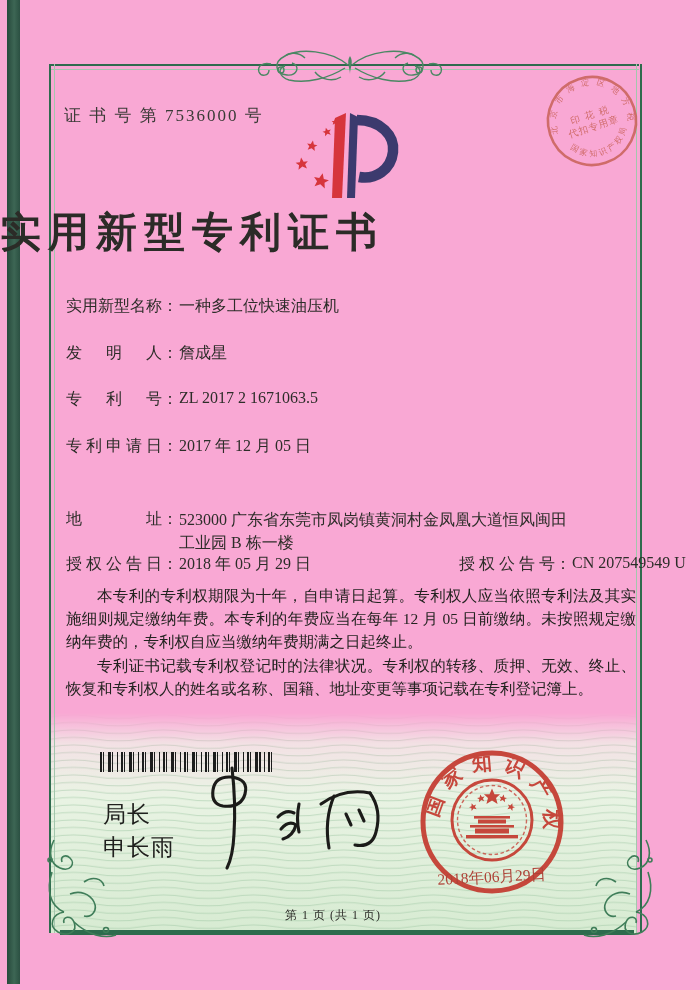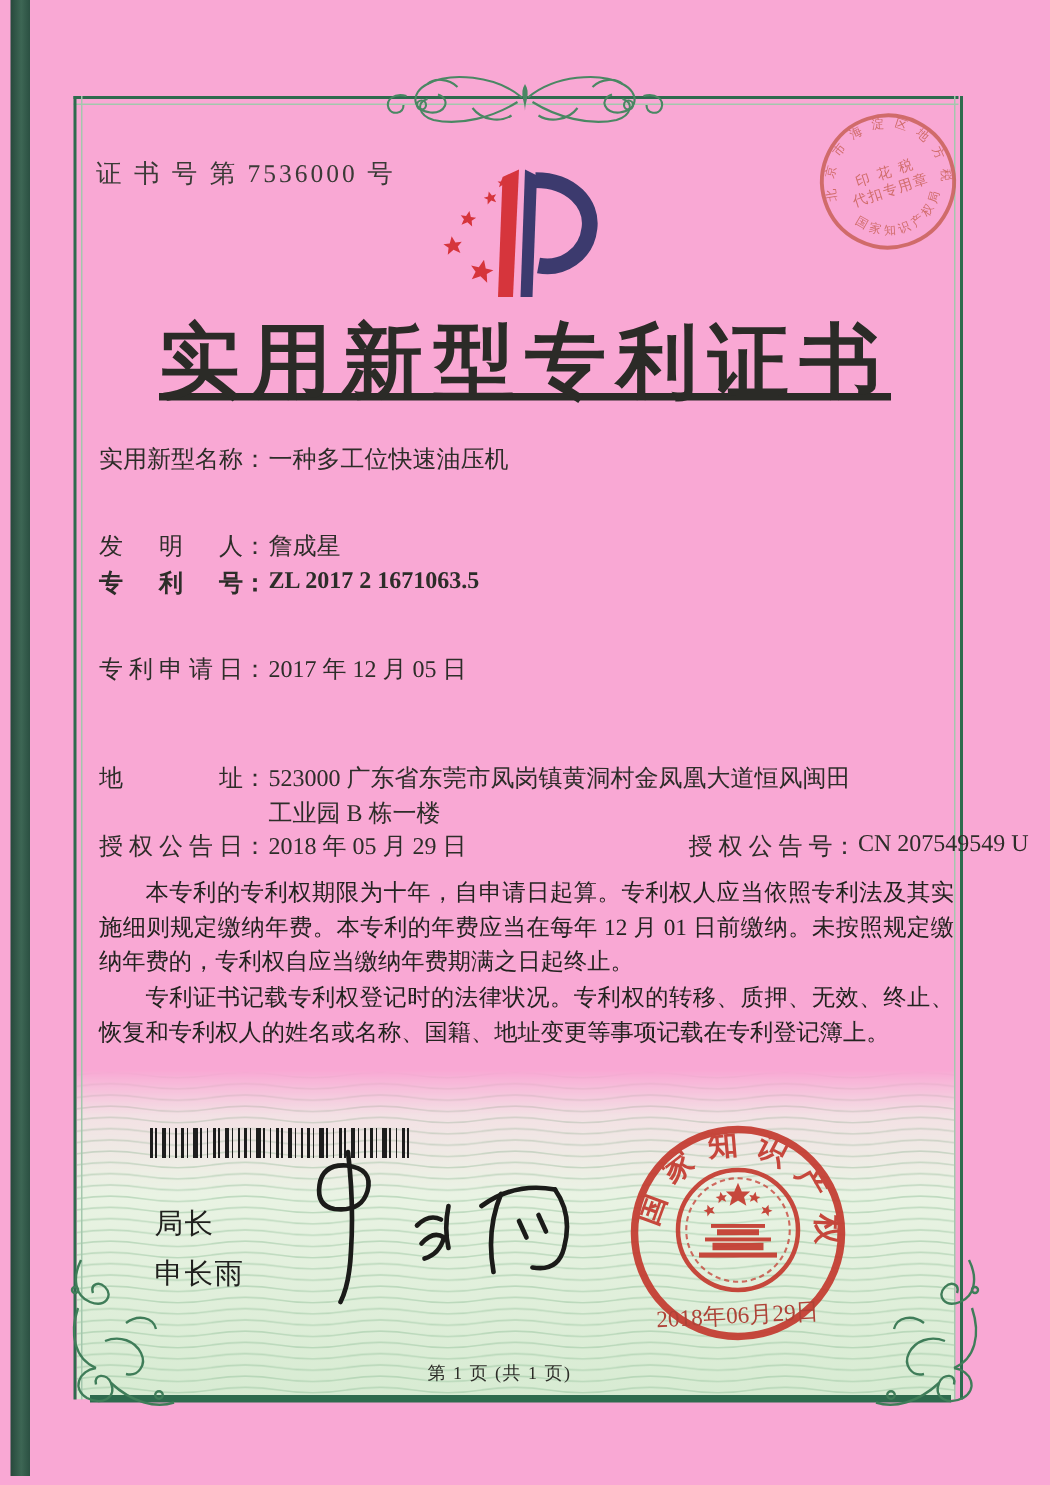"实用新型专利证书" .title { font-size: 54px -> 41px; text-align: center -> left; text-decoration: underline -> none }
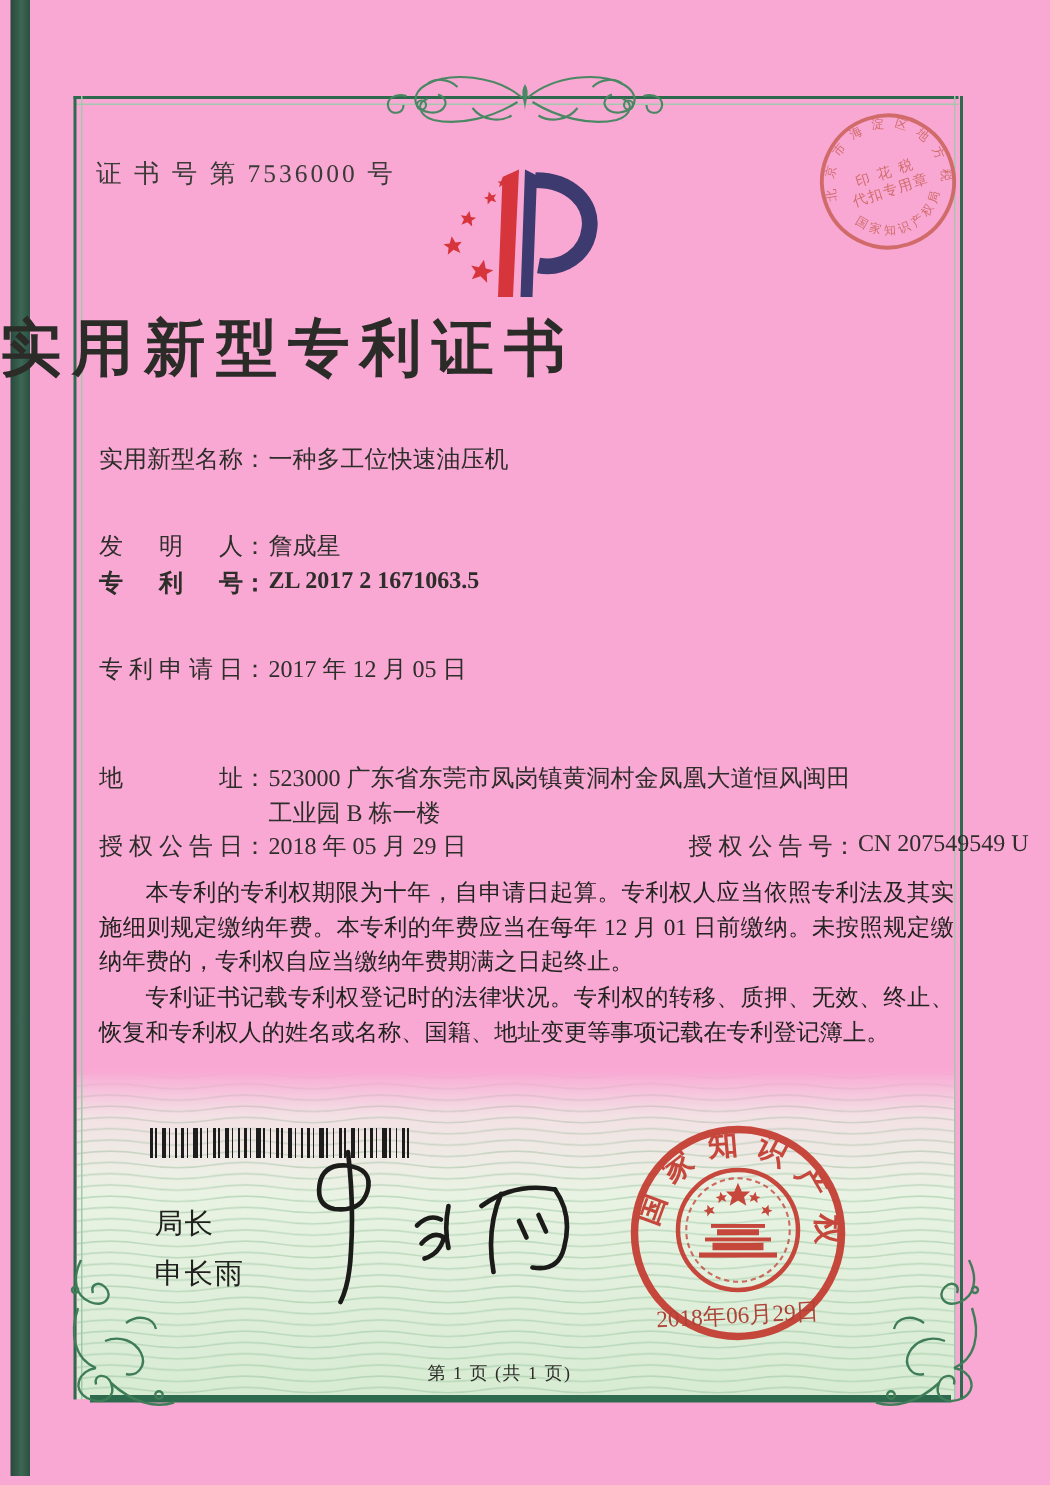"发明人：詹成星" div.row { top: 354px -> 343px }
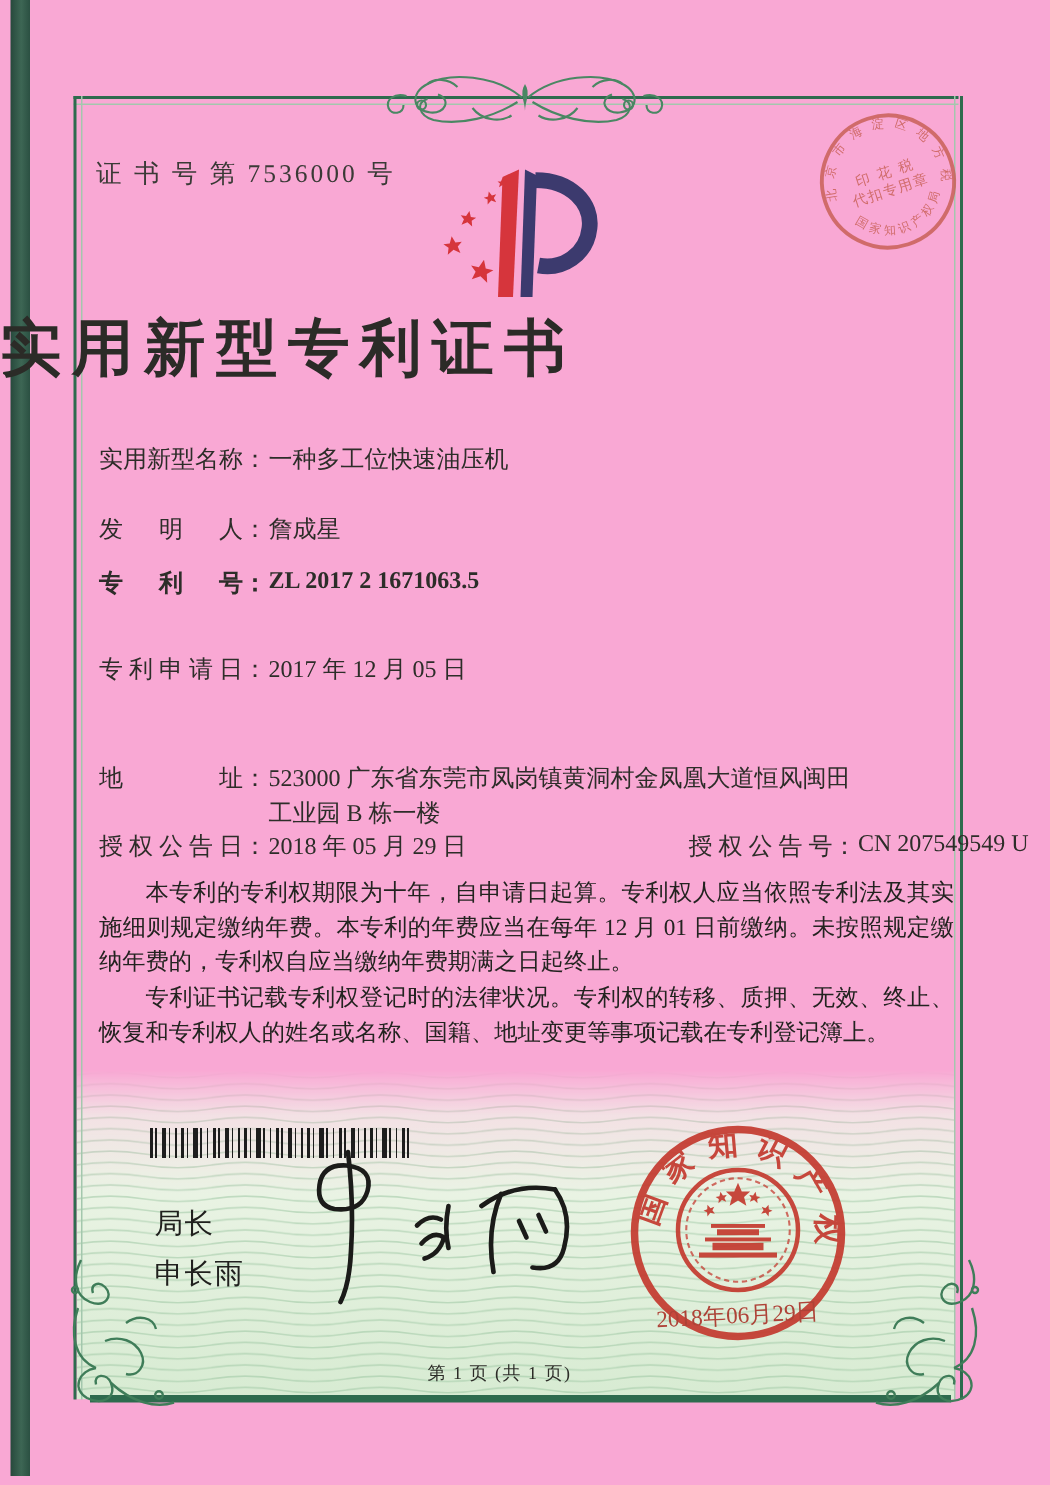"专利号：ZL 2017 2 1671063.5" div.row { font-weight: bold -> none; top: 379px -> 389px }
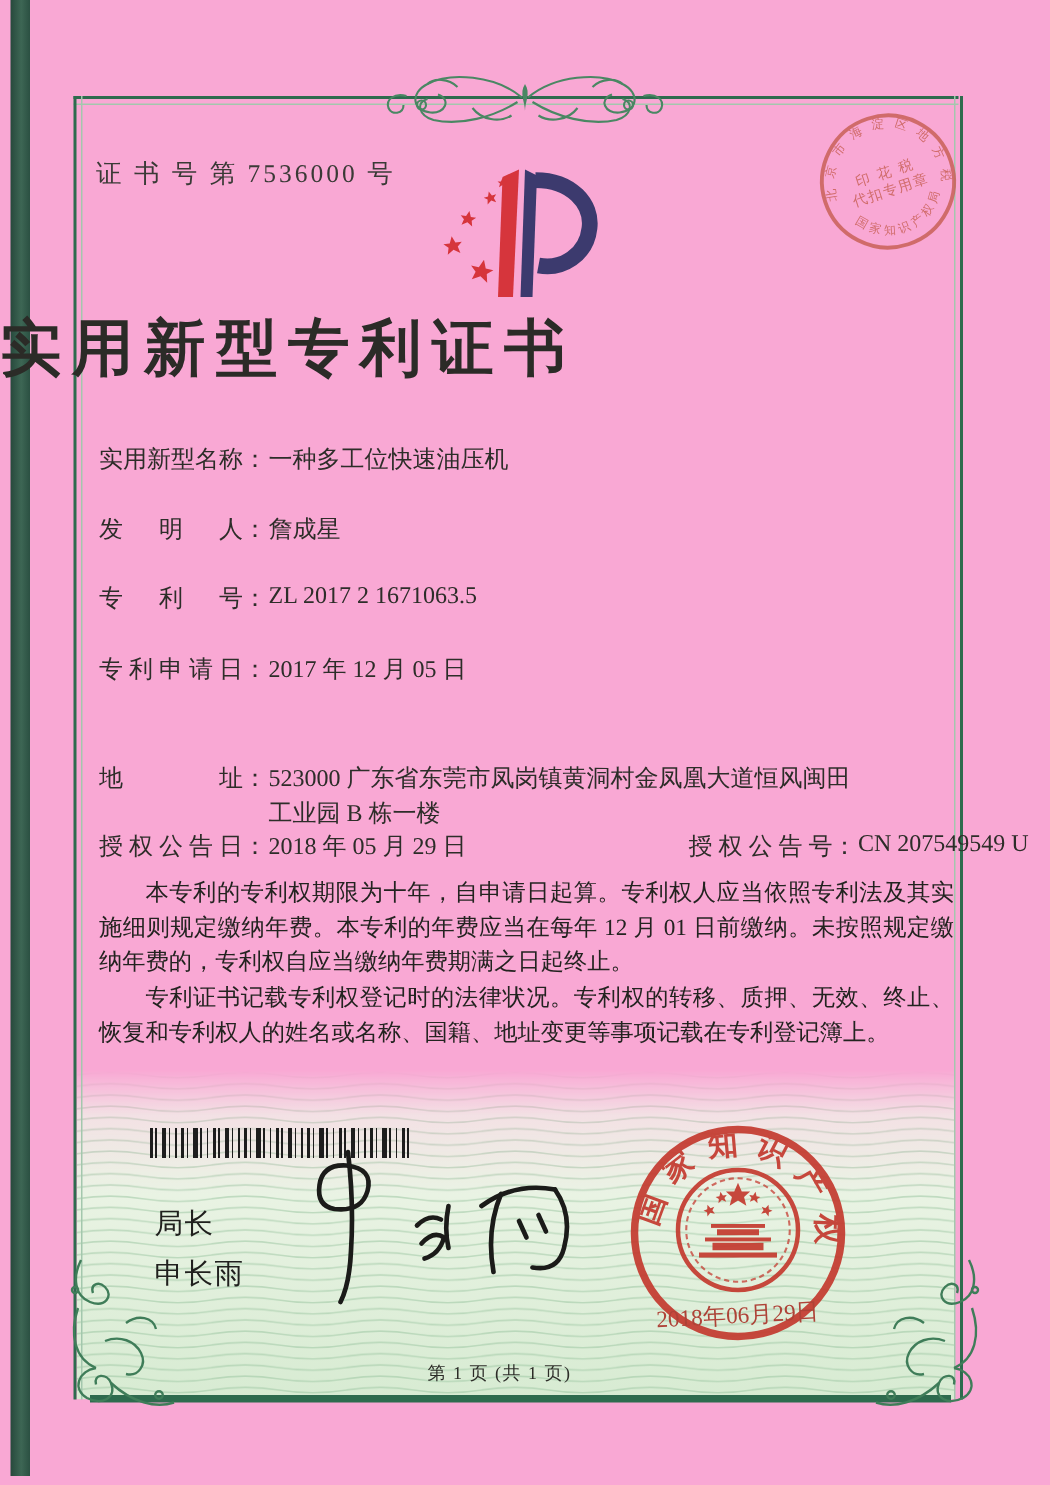"本专利的专利权期限为十年，自申请日起算。专利权人应当依照专利法及其实施细则规定缴" p { text: 01 -> 05 }
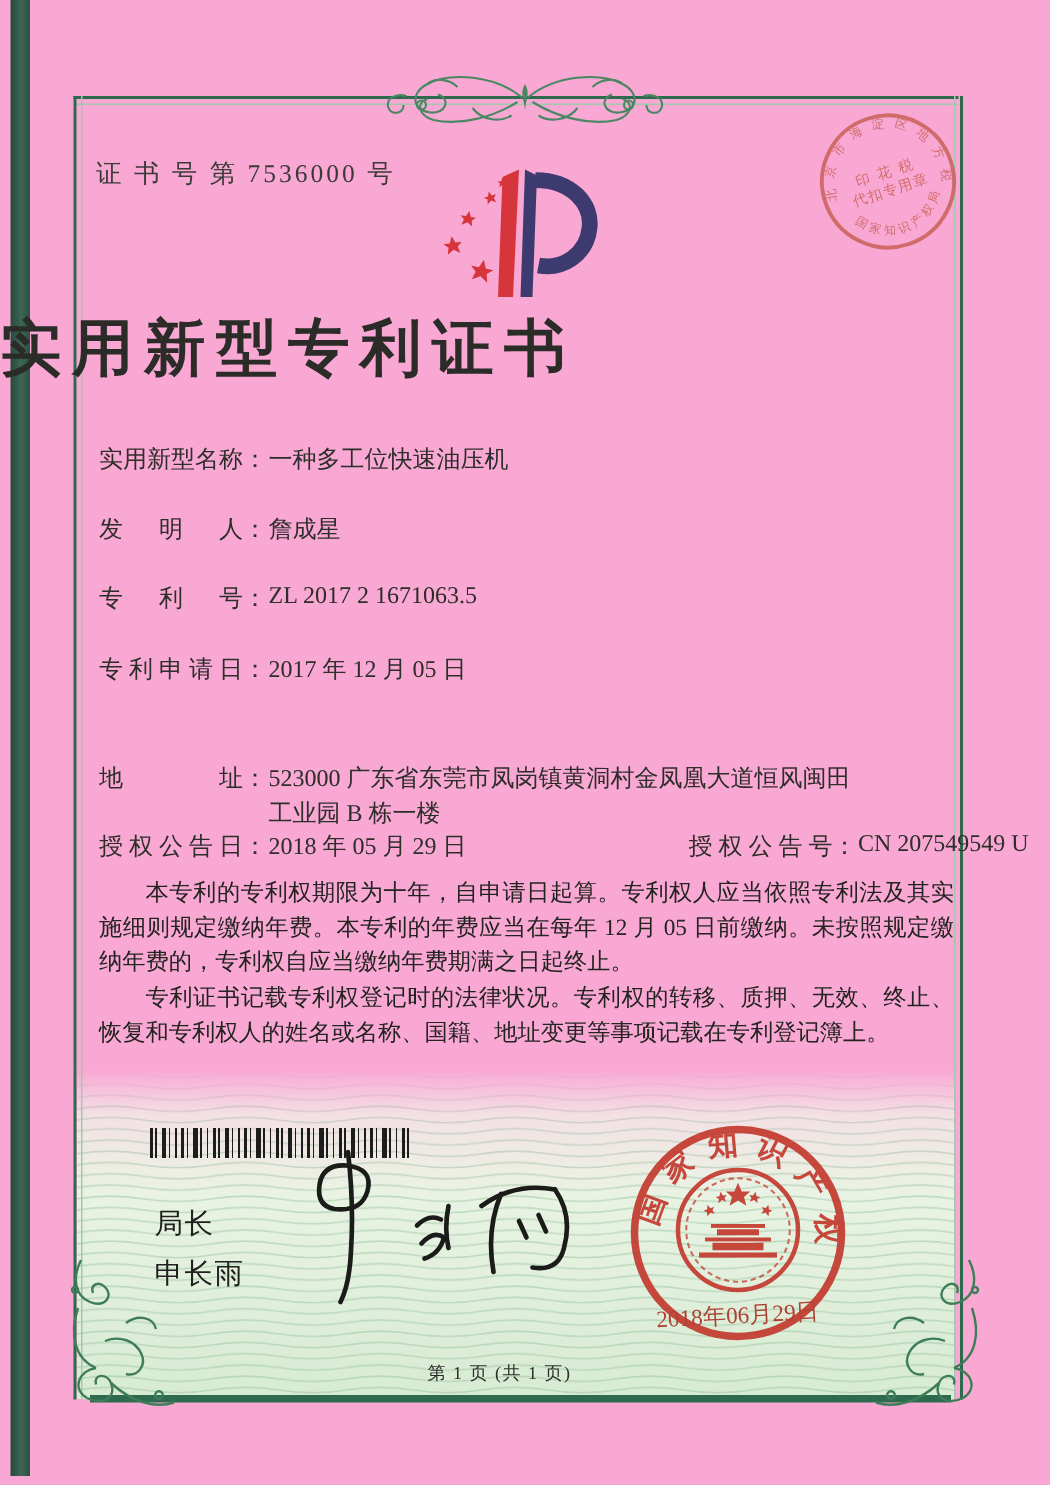"局长" .director { font-family: Liberation Sans, sans-serif -> Liberation Mono, monospace; font-size: 19px -> 23px }
